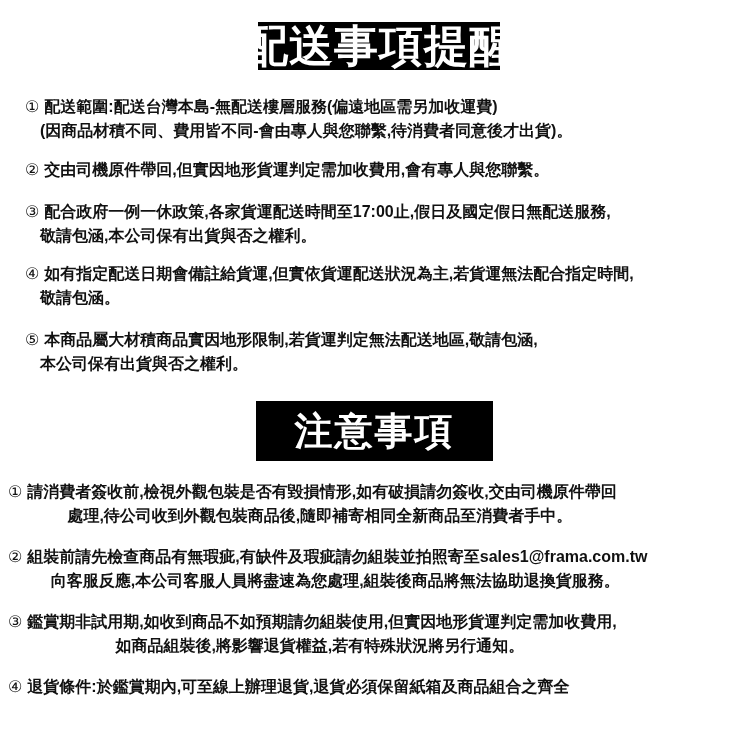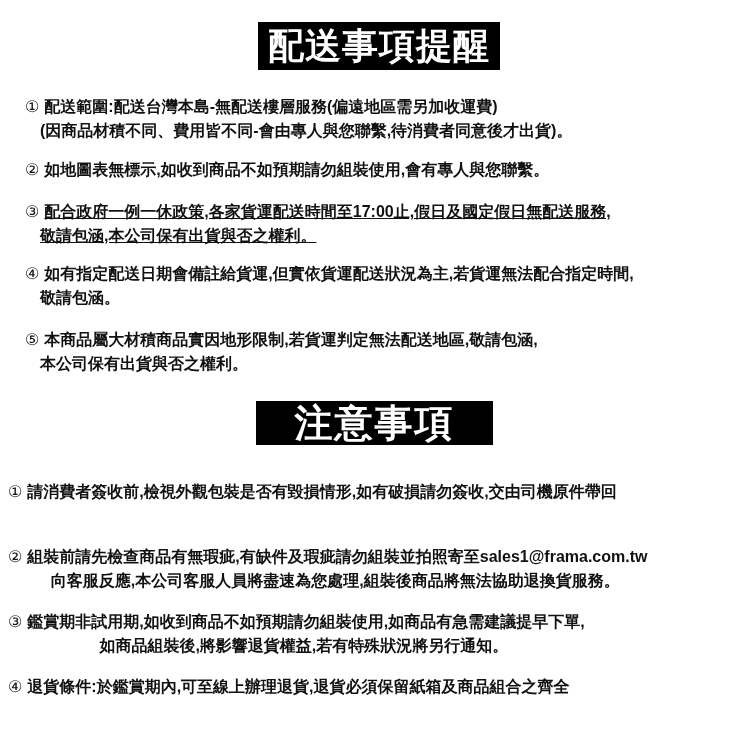"配送事項提醒" .banner-1 { font-size: 36px -> 44px }
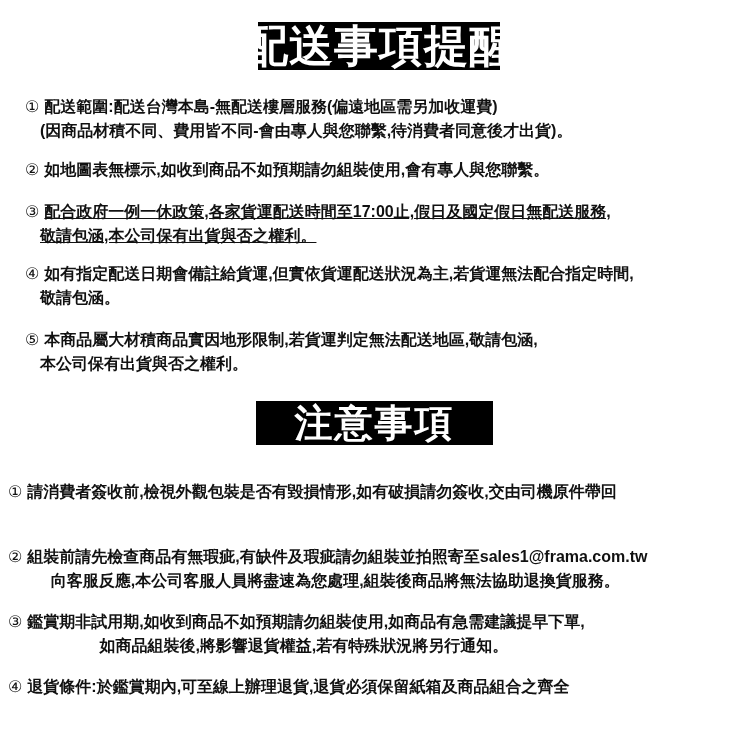"如地圖表無標示,如收到商品不如預期請勿組裝使用,會有專人與您聯繫。" span { text: 如地圖表無標示,如收到商品不如預期請勿組裝使 -> 交由司機原件帶回,但實因地形貨運判定需加收費 }
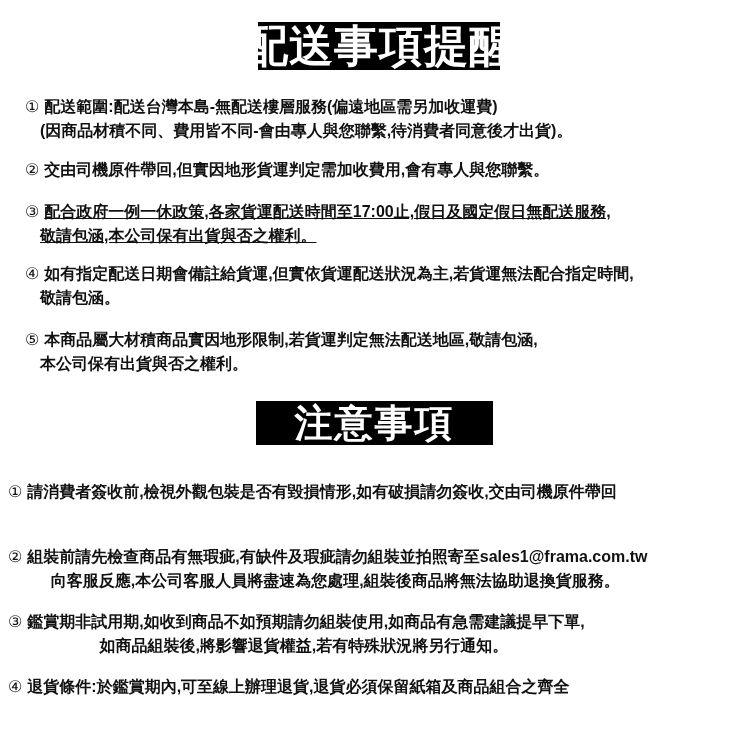"③ 配合政府一例一休政策,各家貨運配送時間至17:00止,假日及國定假日無配送服務," .d3 { text-decoration: underline -> none }
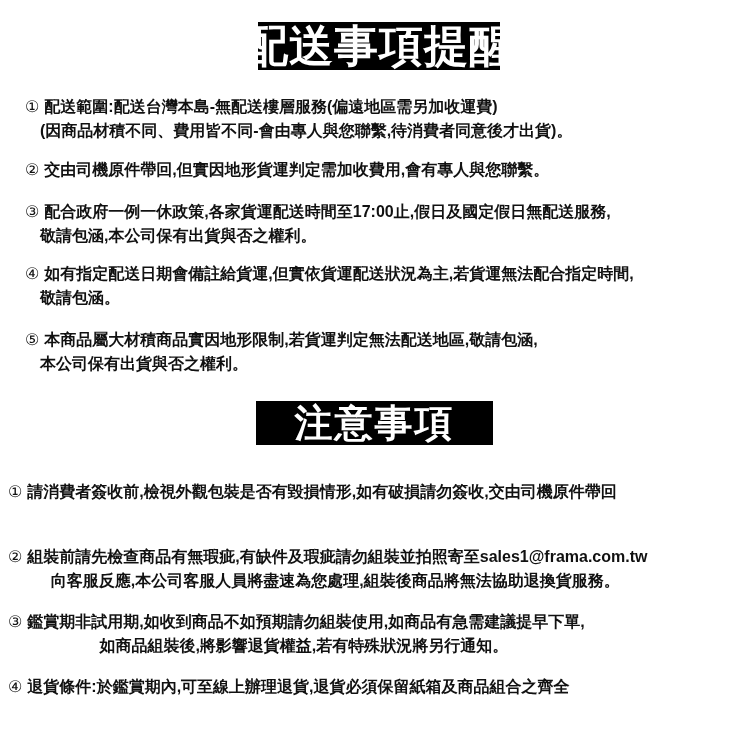"注意事項" .banner-2 { height: 44px -> 60px }
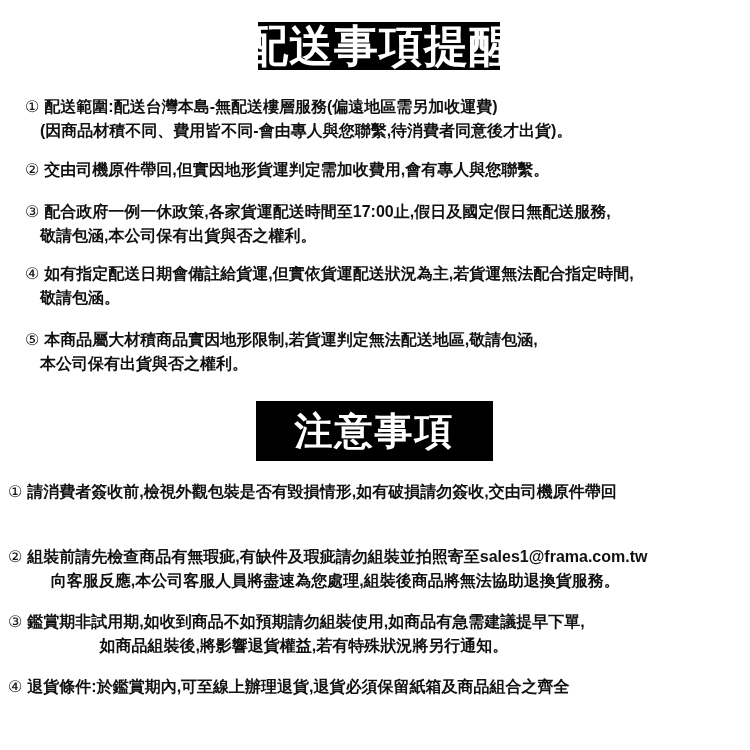"處理,待公司收到外觀包裝商品後,隨即補寄相同全新商品至消費者手中。" span.line { html: none -> <span>處理,待公司收到外觀包裝商品後,隨即補寄相同全新商品至消費者手中。</span> }
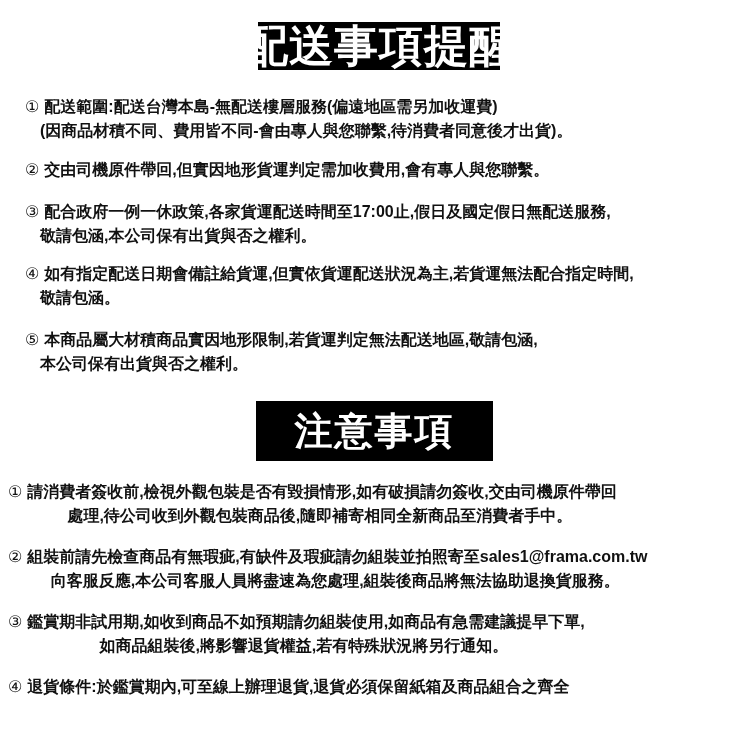"鑑賞期非試用期,如收到商品不如預期請勿組裝使用,如商品有急需建議提早下單," span { text: ,如商品有急需建議提早下單 -> ,但實因地形貨運判定需加收費用 }
